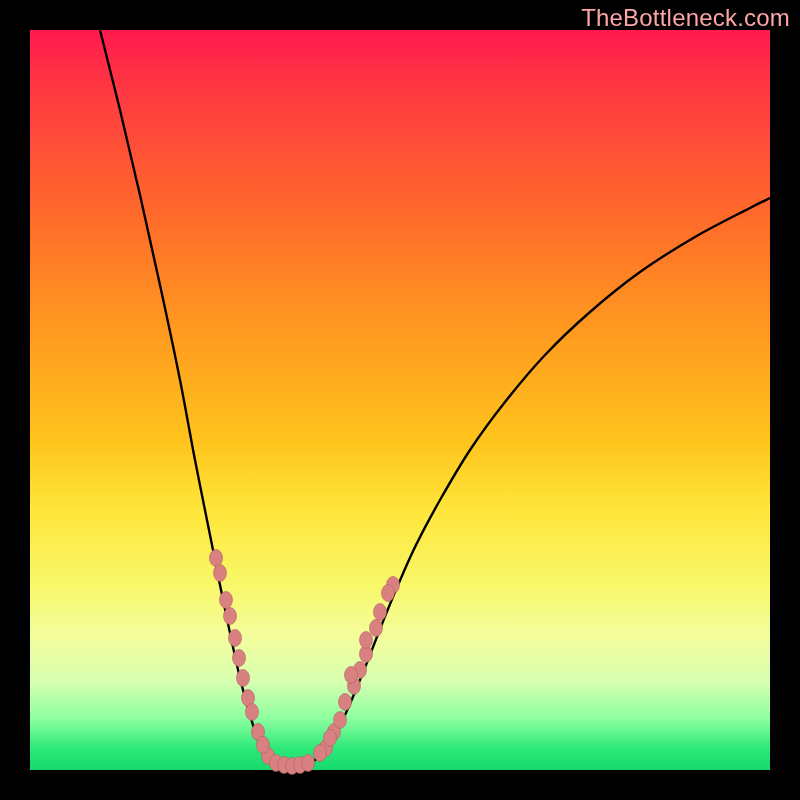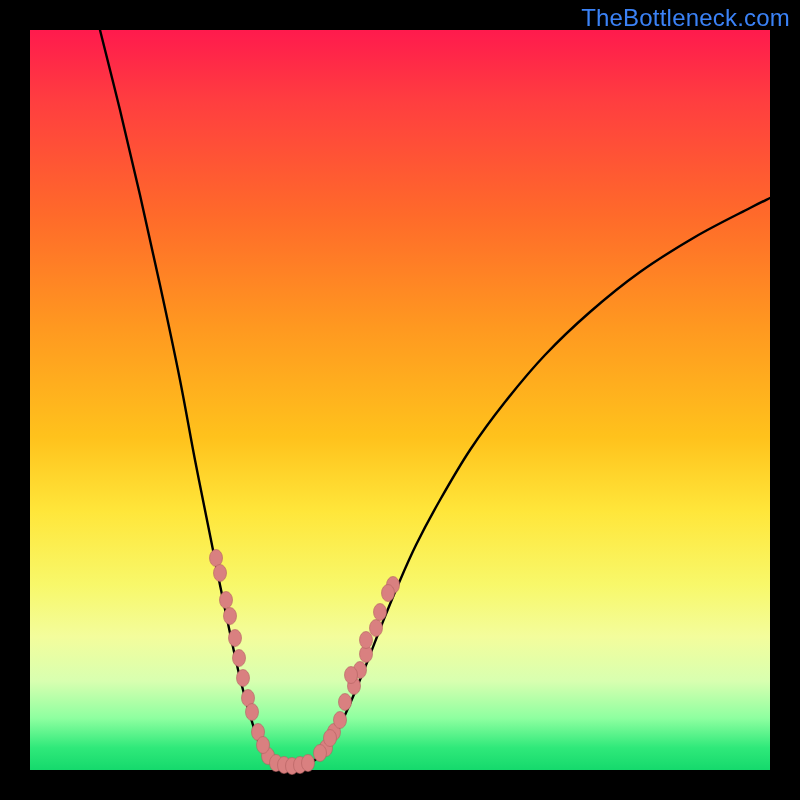"TheBottleneck.com" .watermark { color: #3b82f6 -> #fca5a5 }
